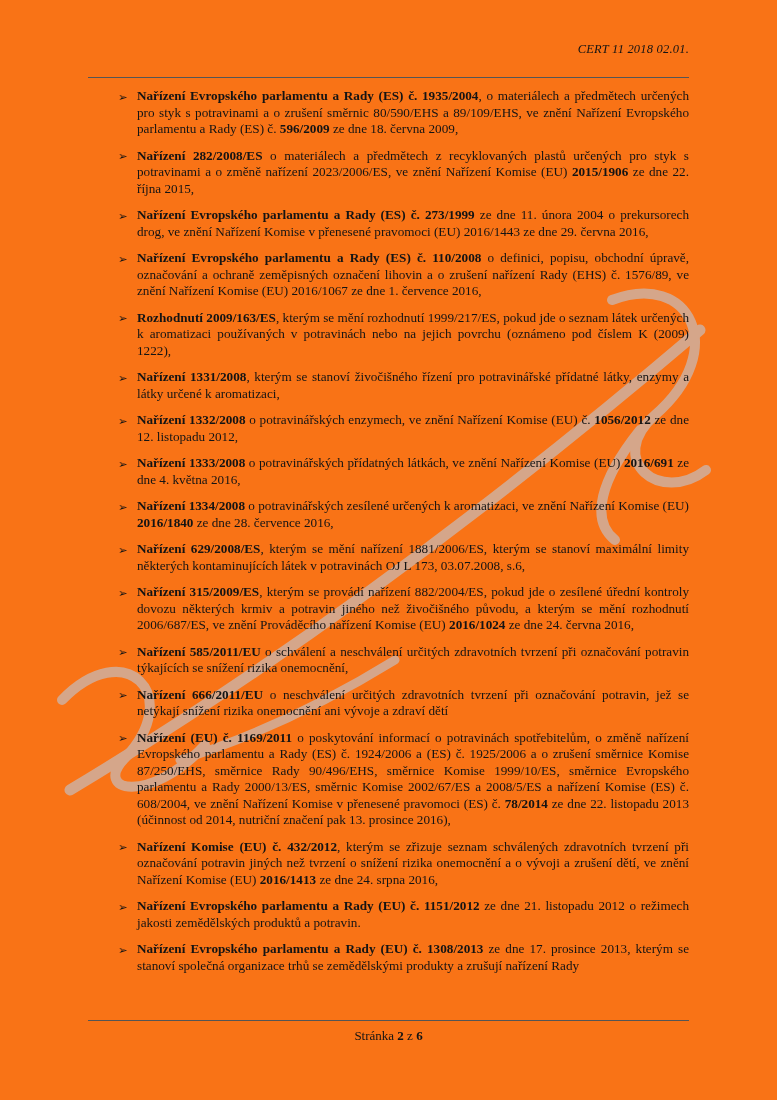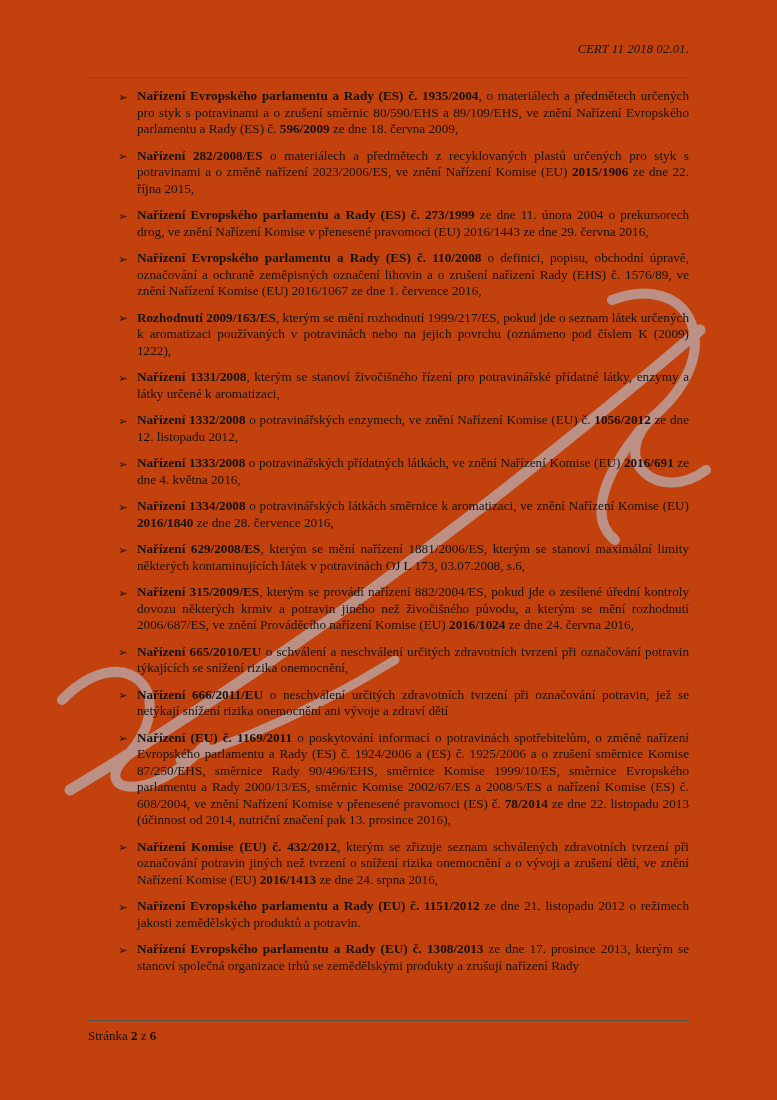"CERT 11 2018 02.01." .page { background: #c2410c -> #f97316 }
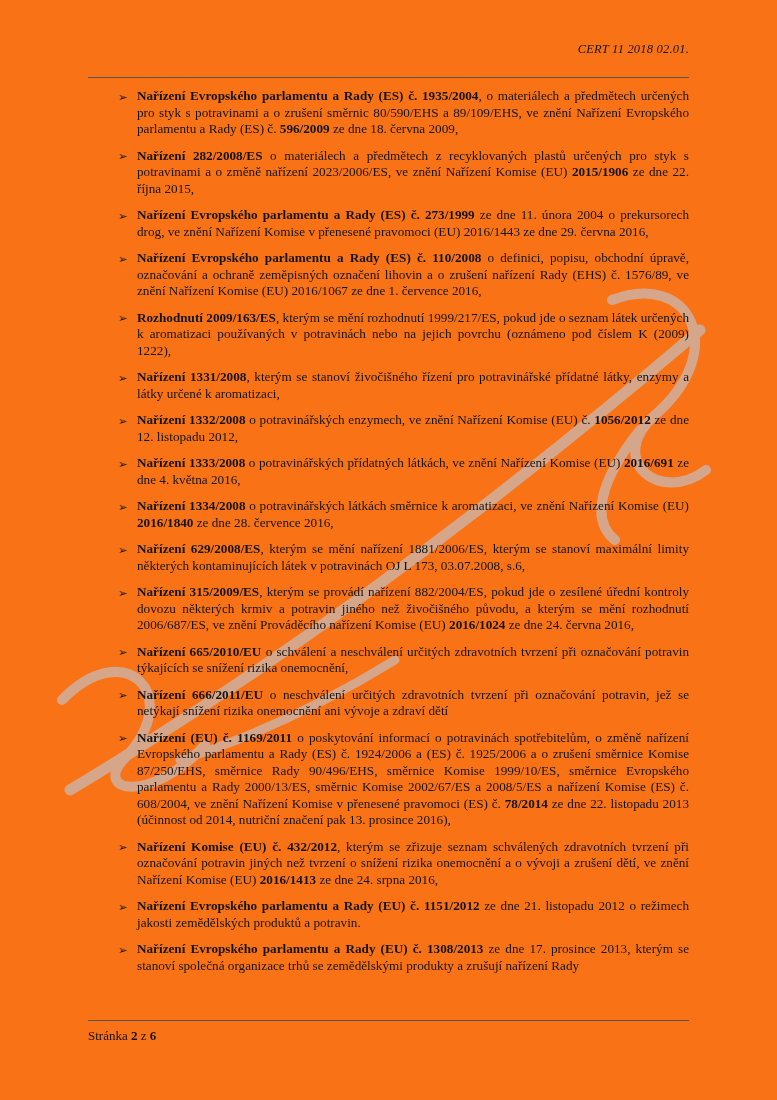"o potravinářských látkách směrnice k" span { text: látkách směrnice -> zesílené určených }
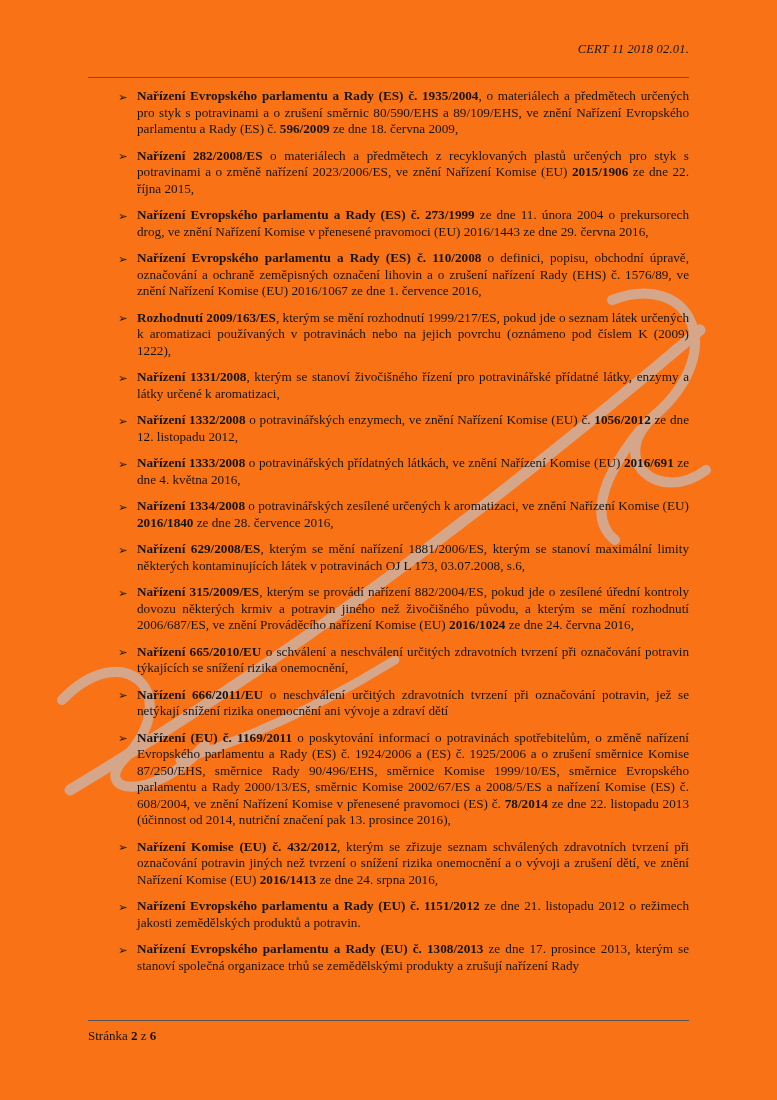"Nařízení 665/2010/EU" b { text: 665/2010/EU -> 585/2011/EU }
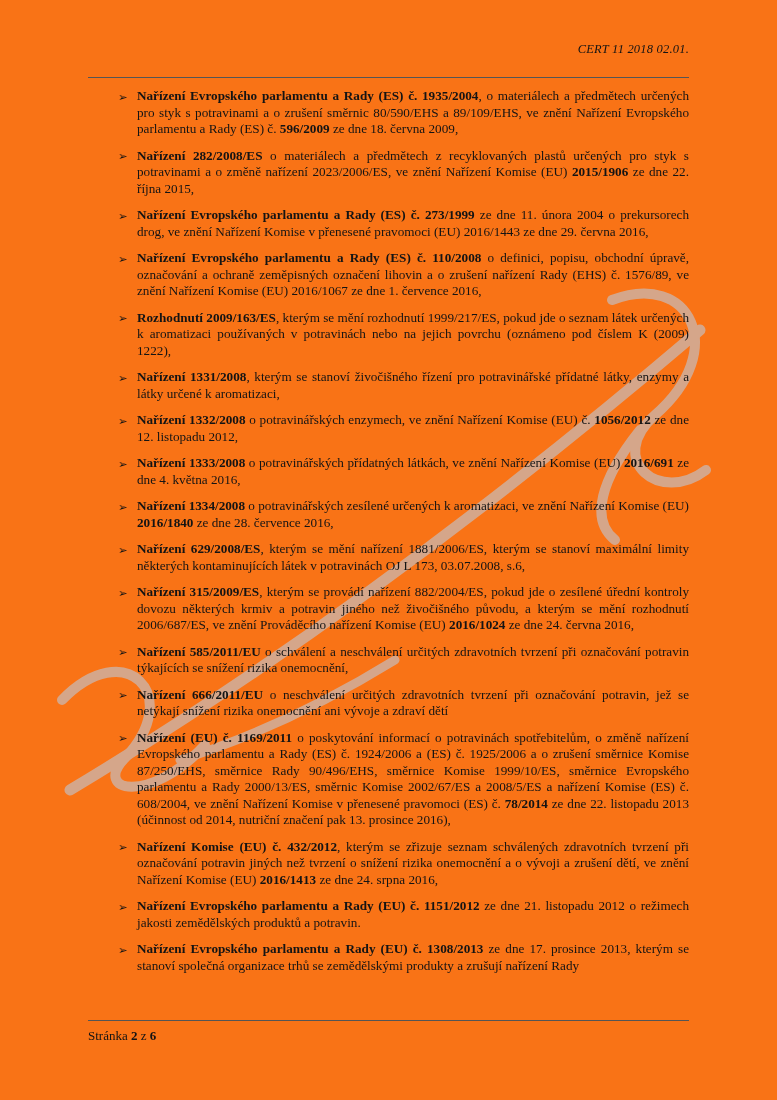"Stránka 2 z 6" .footer { text-align: left -> center }
